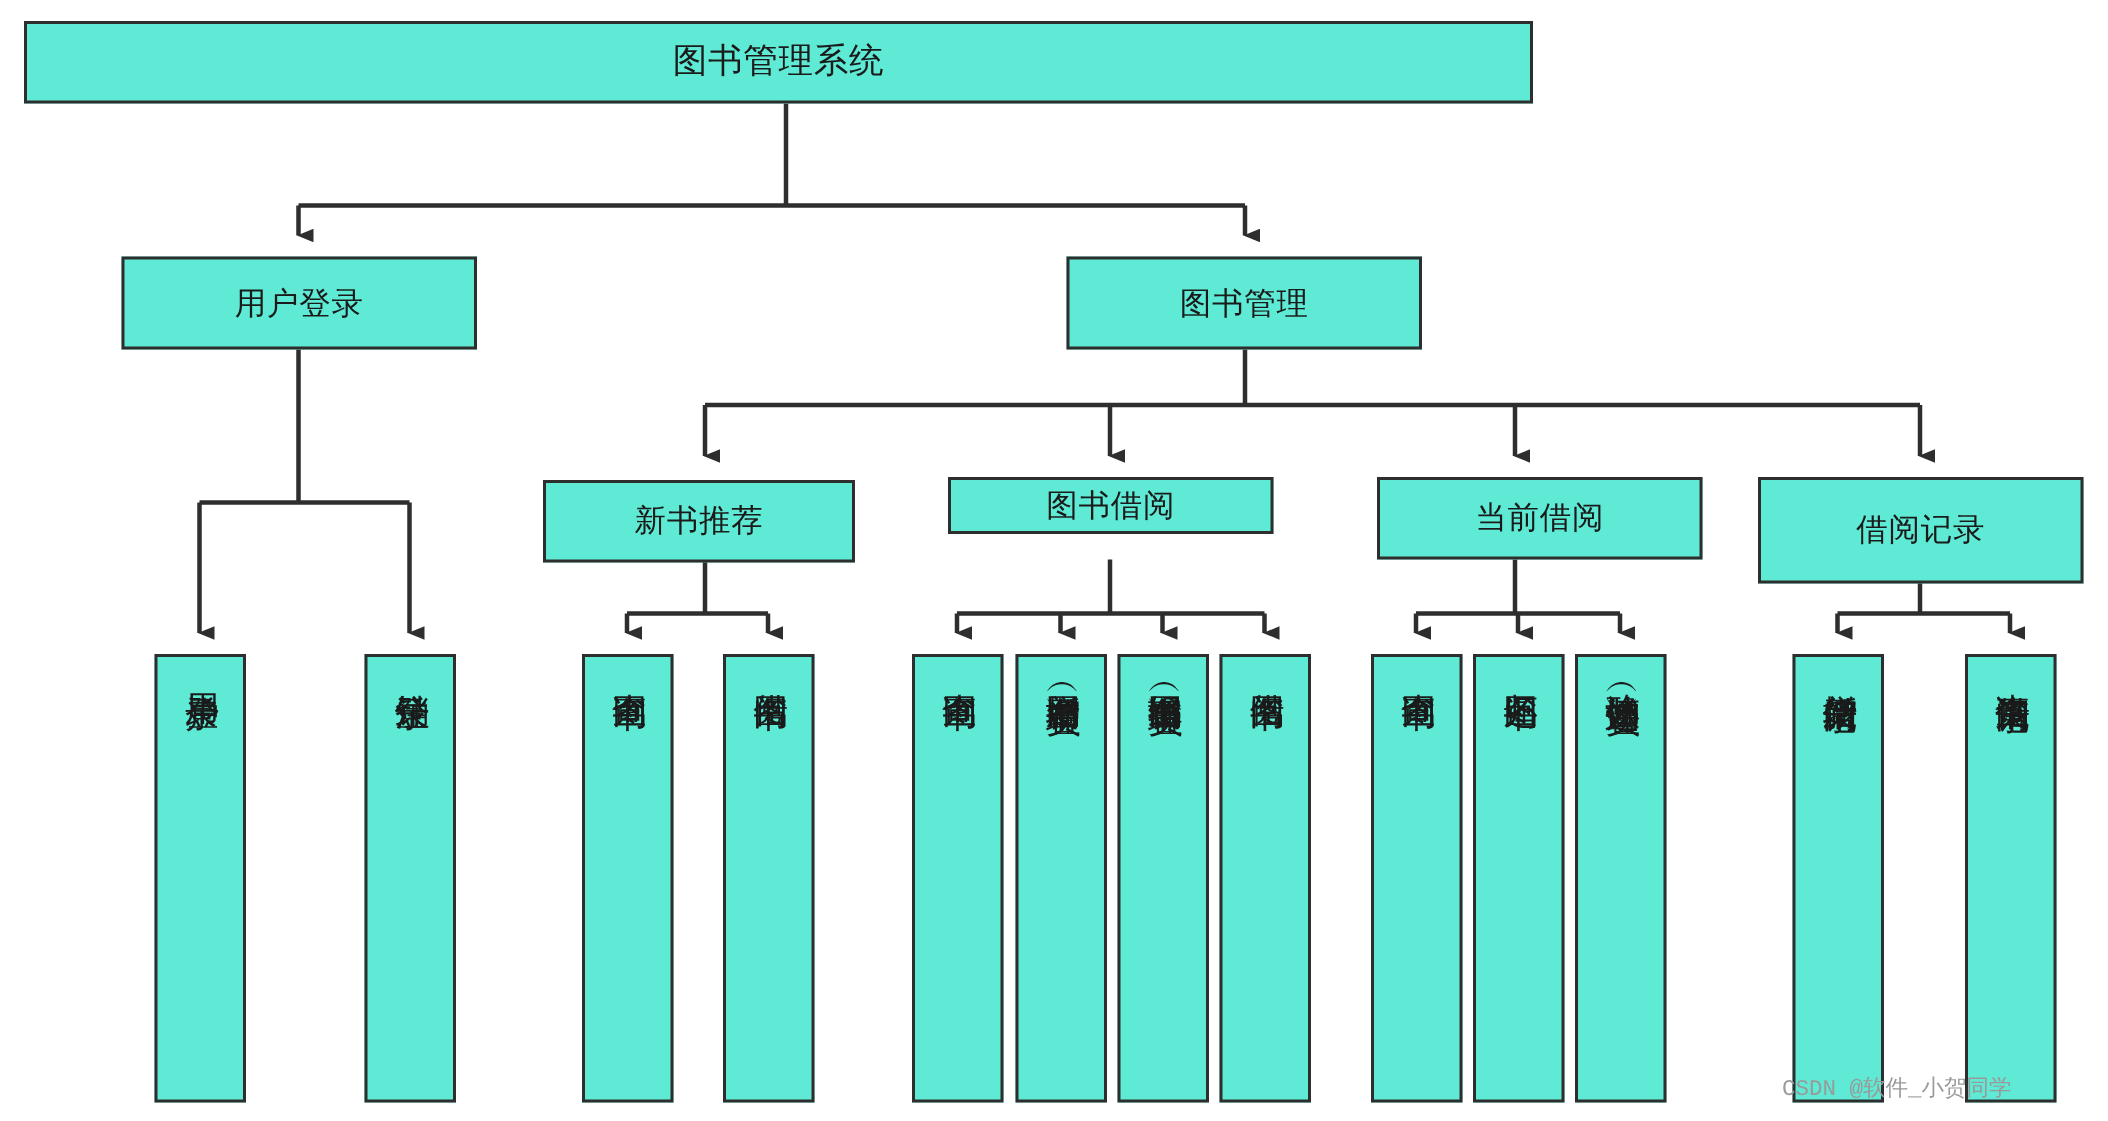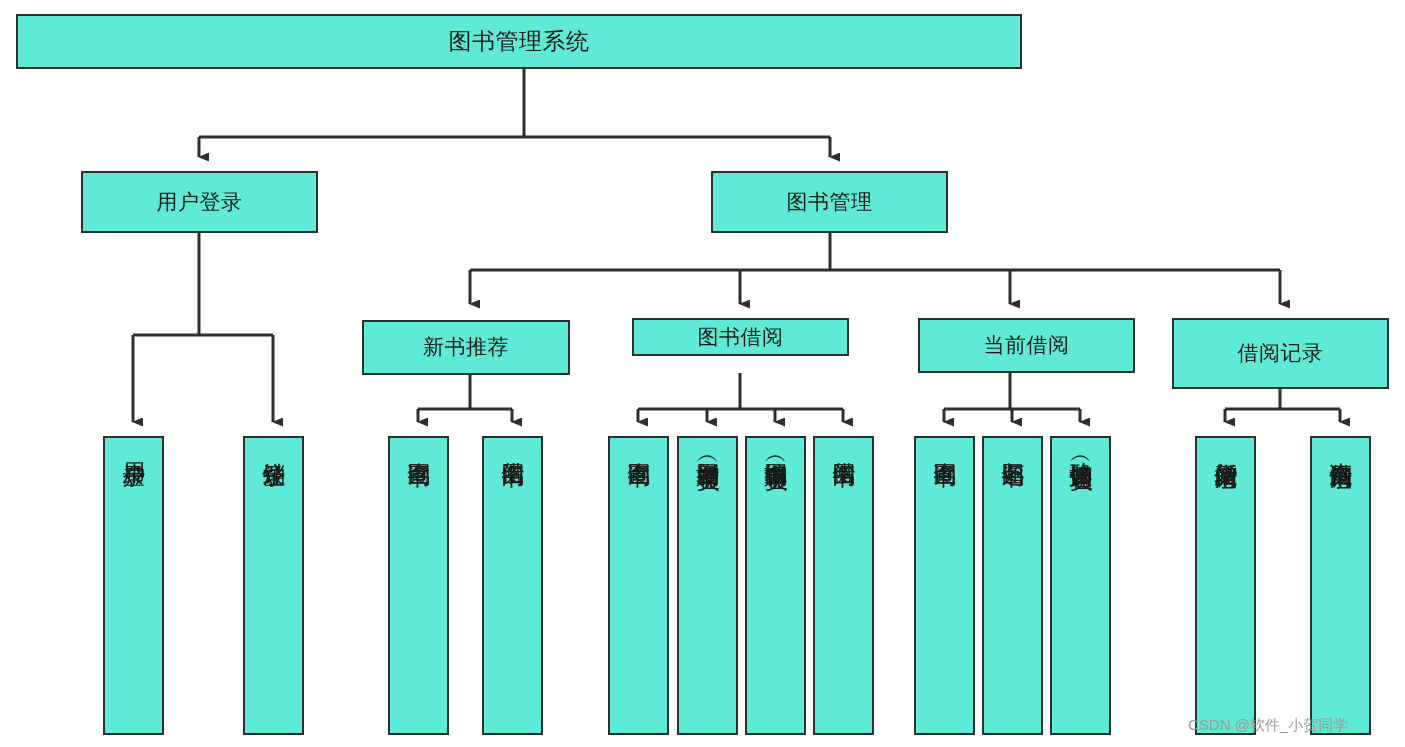"CSDN @软件_小贺同学" #watermark { font-family: Liberation Sans, sans-serif -> Liberation Mono, monospace }
